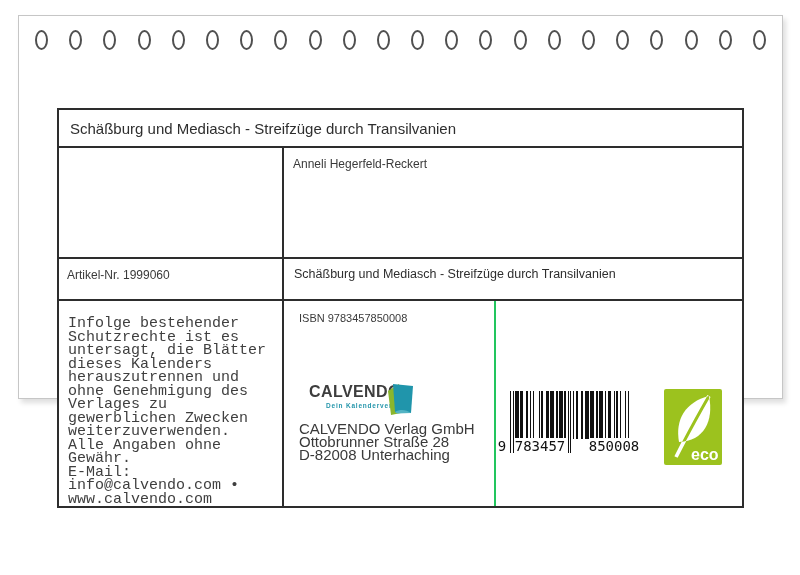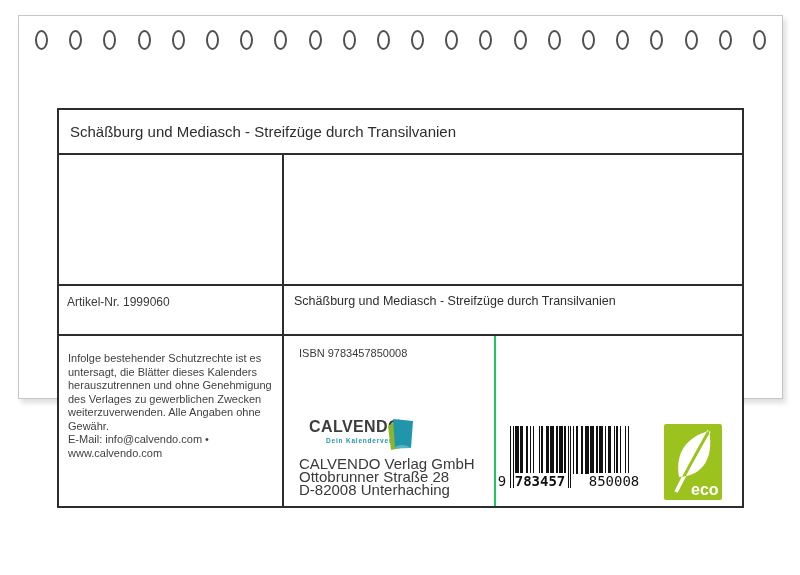"Anneli Hegerfeld-Reckert" div.cell { html: none -> <div> <span>Anneli Hegerfeld-Reckert</span> </div> }
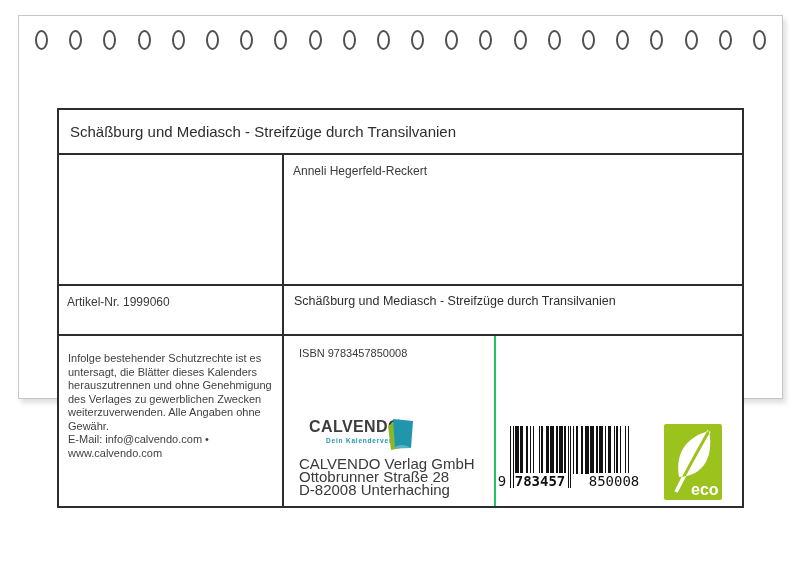"Infolge bestehender Schutzrechte ist es" .legal { font-family: none -> Liberation Mono, monospace; font-size: 11px -> 15px }
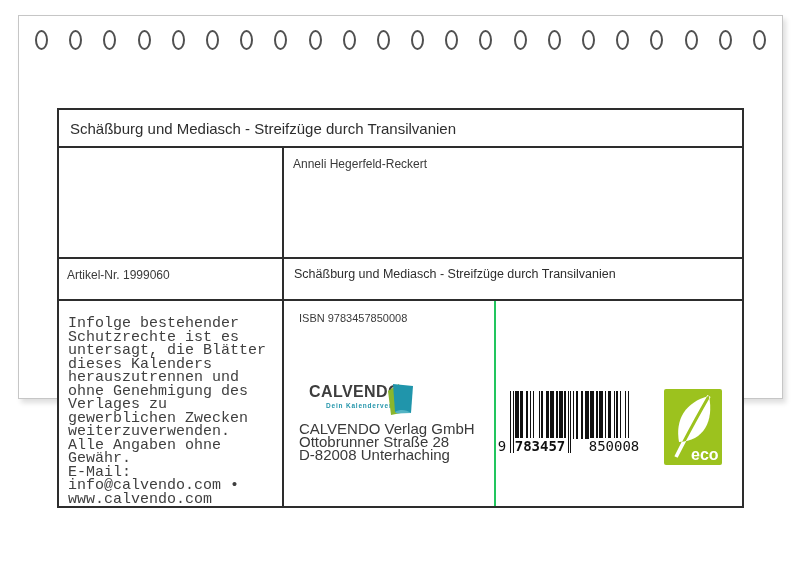"783457" .bd-left { font-weight: bold -> none }
